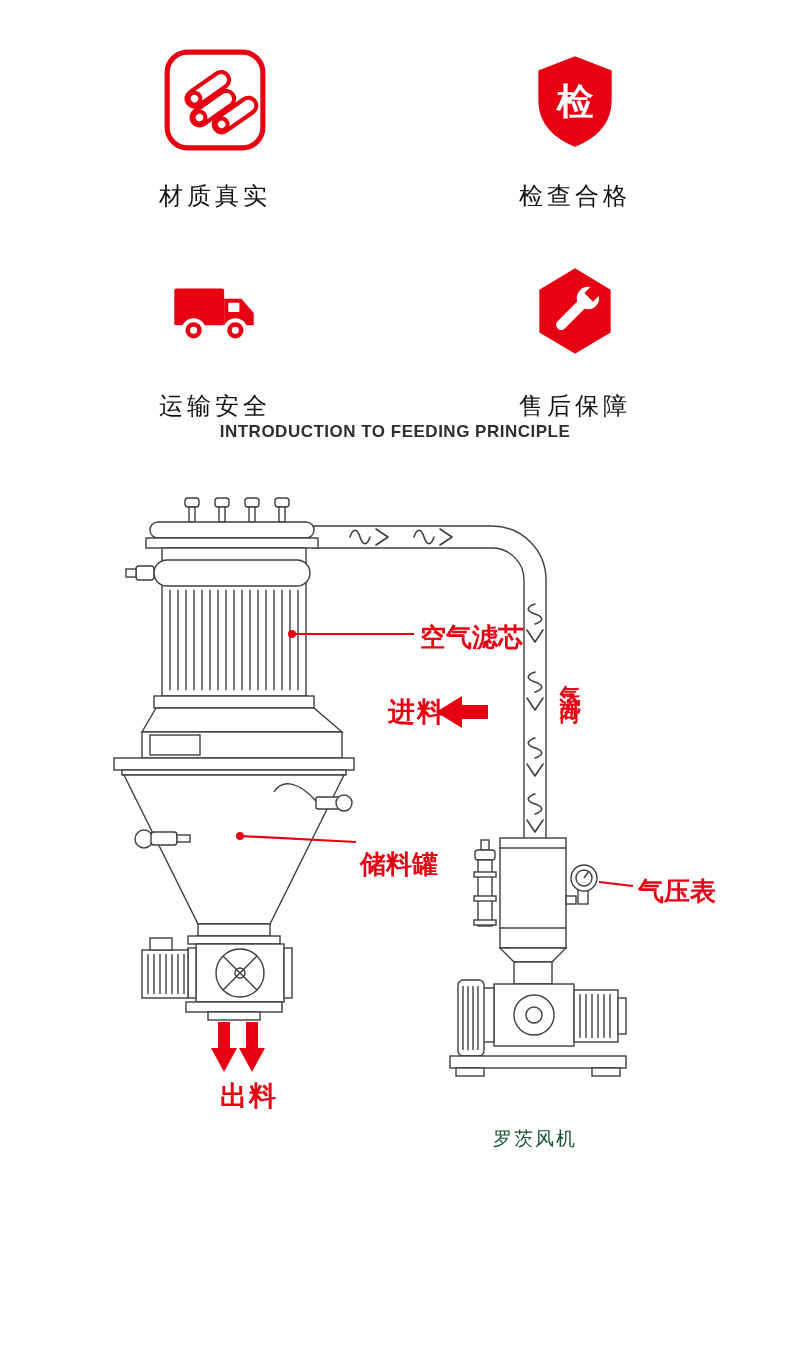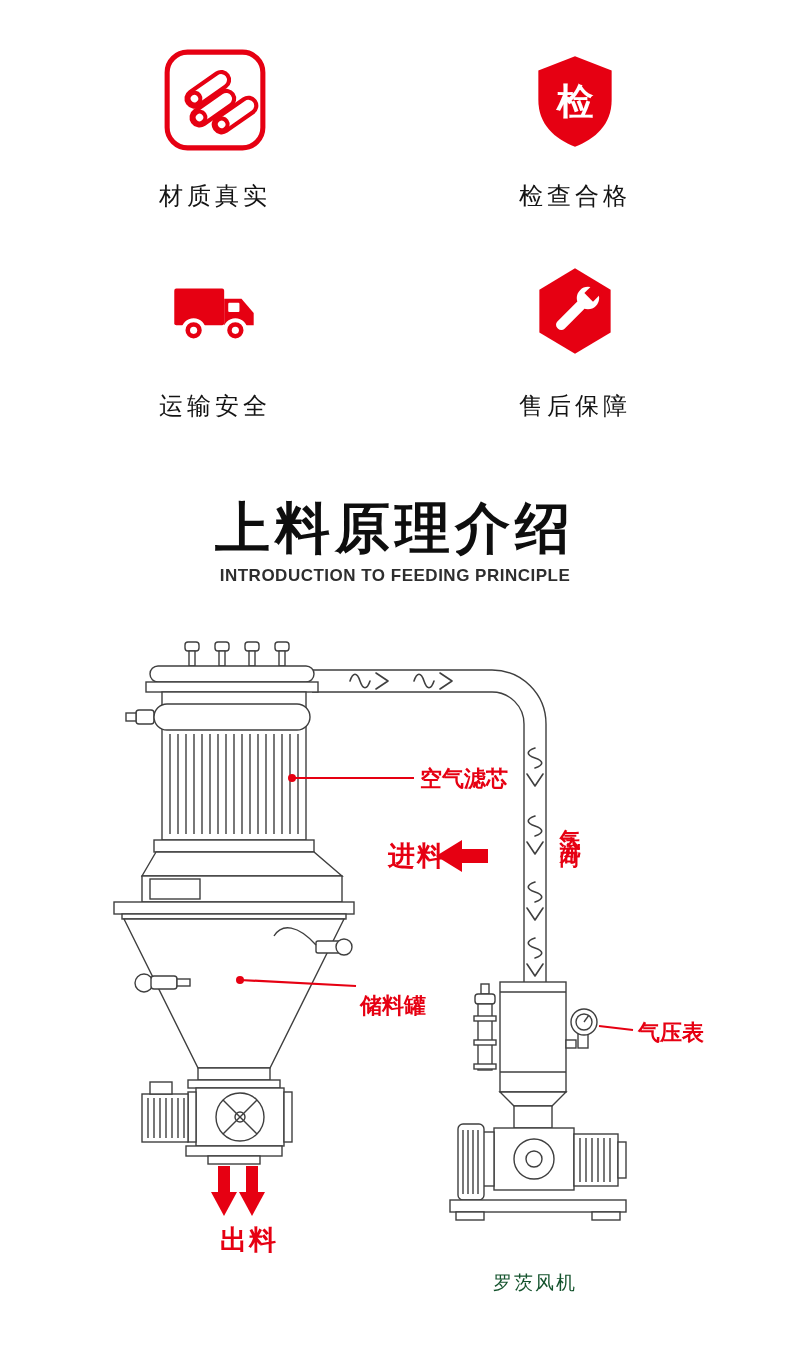"上料原理介绍" div.sec-title { html: <div>上料原理介绍</div> -> none }
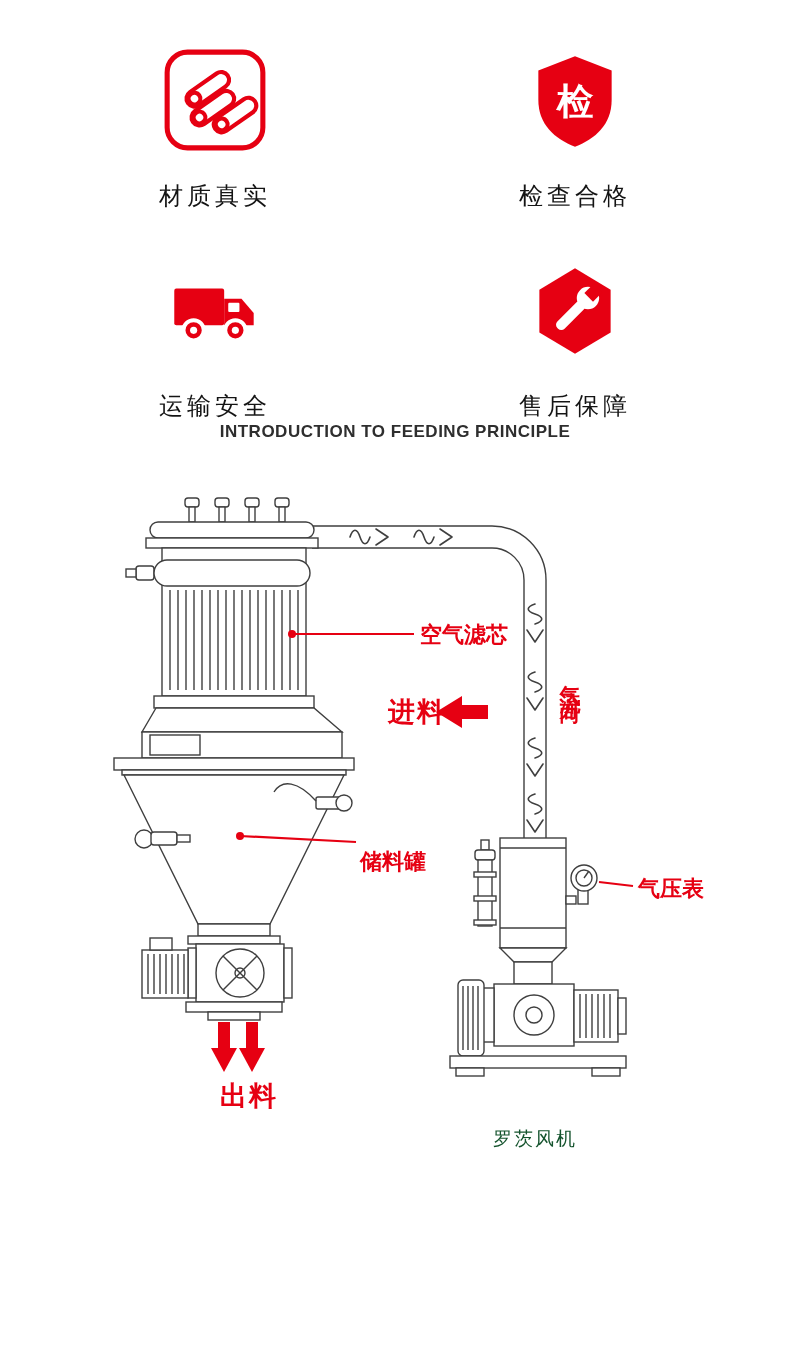"空气滤芯" .lbl-sm { font-size: 22px -> 26px }
